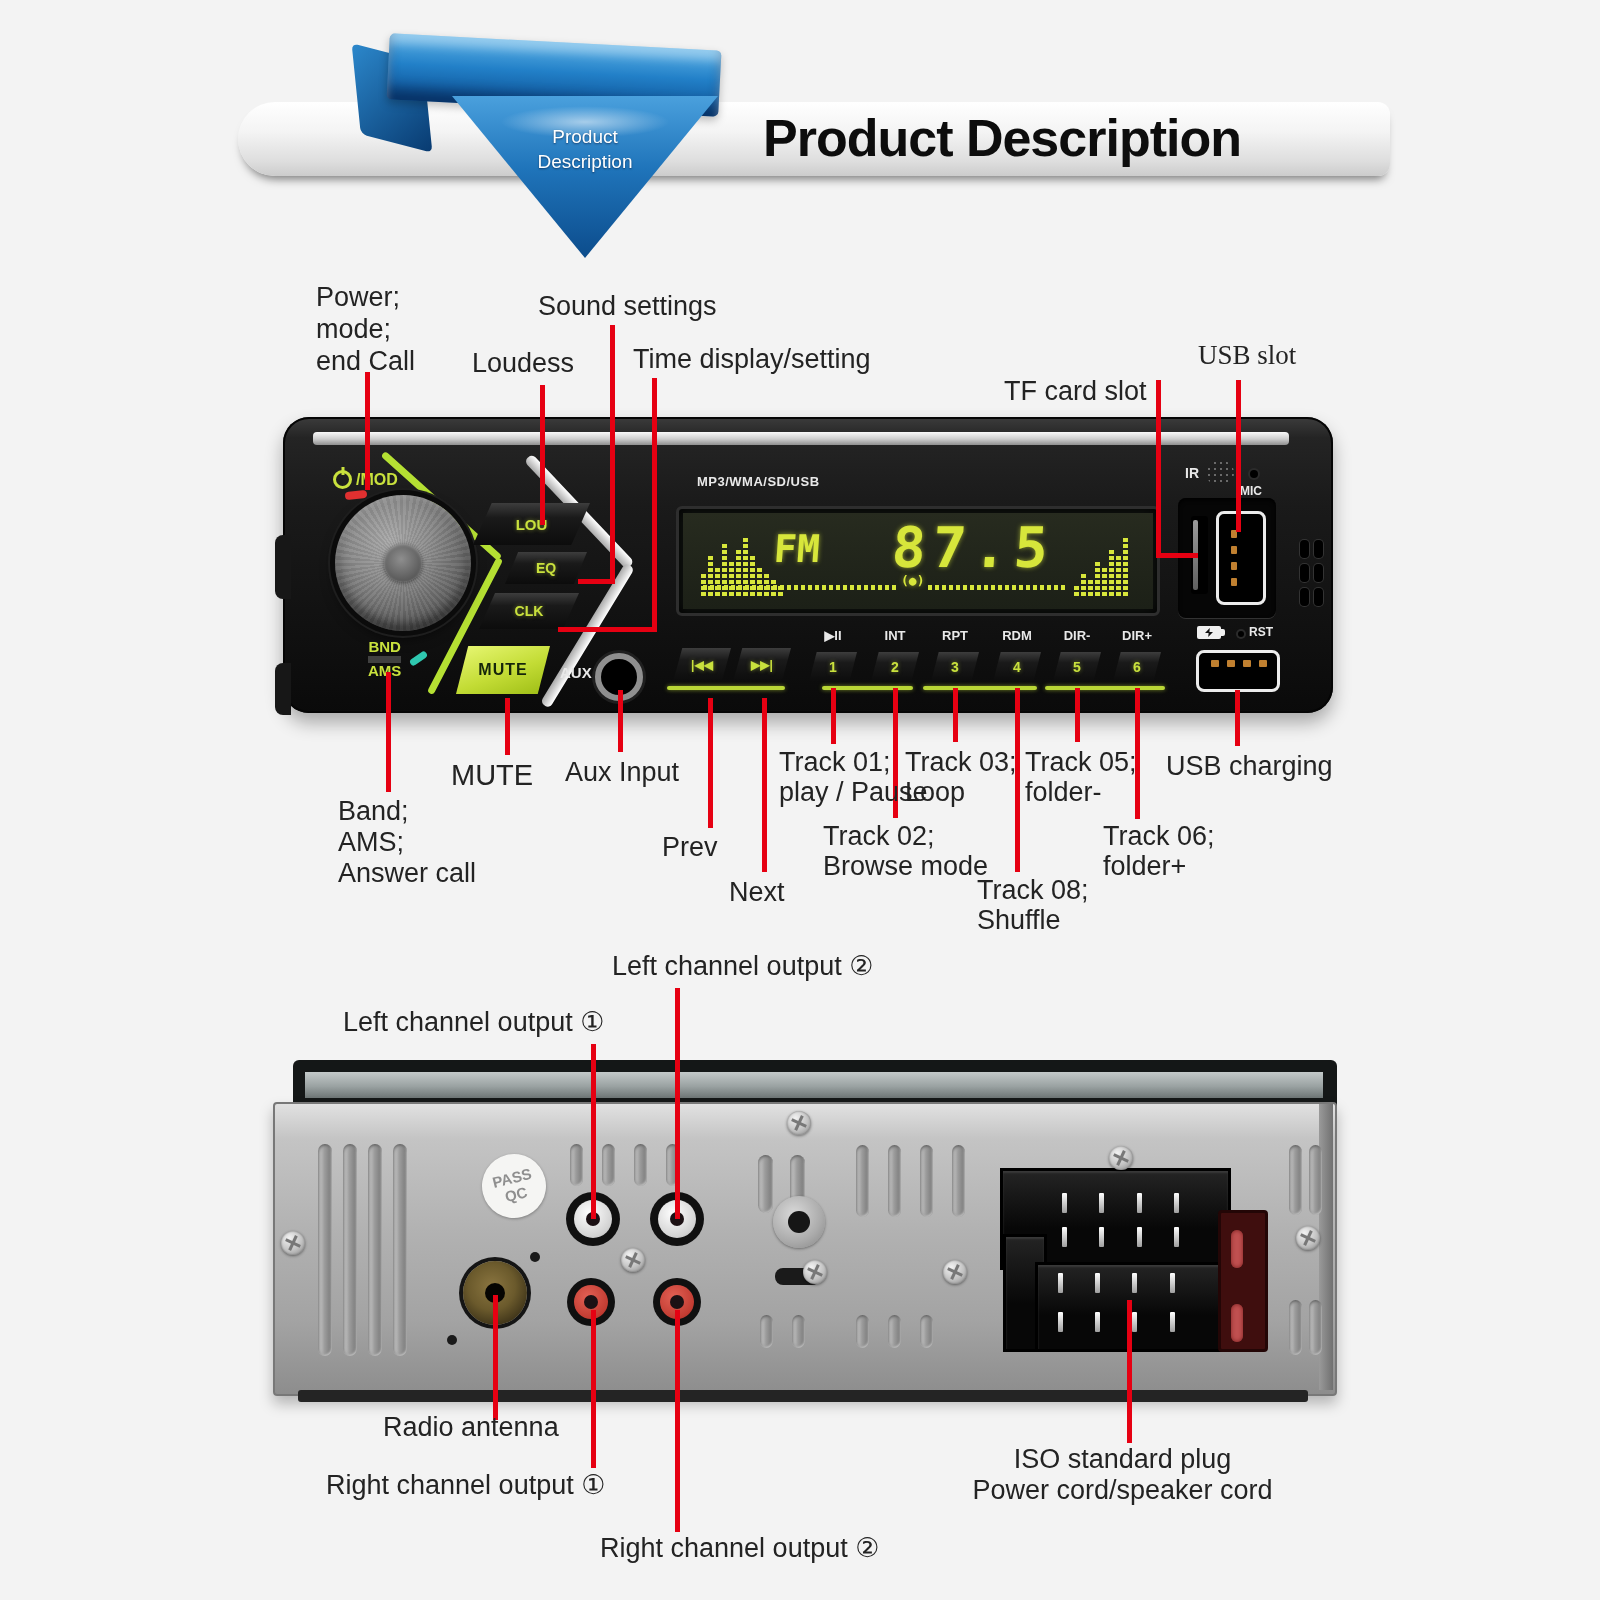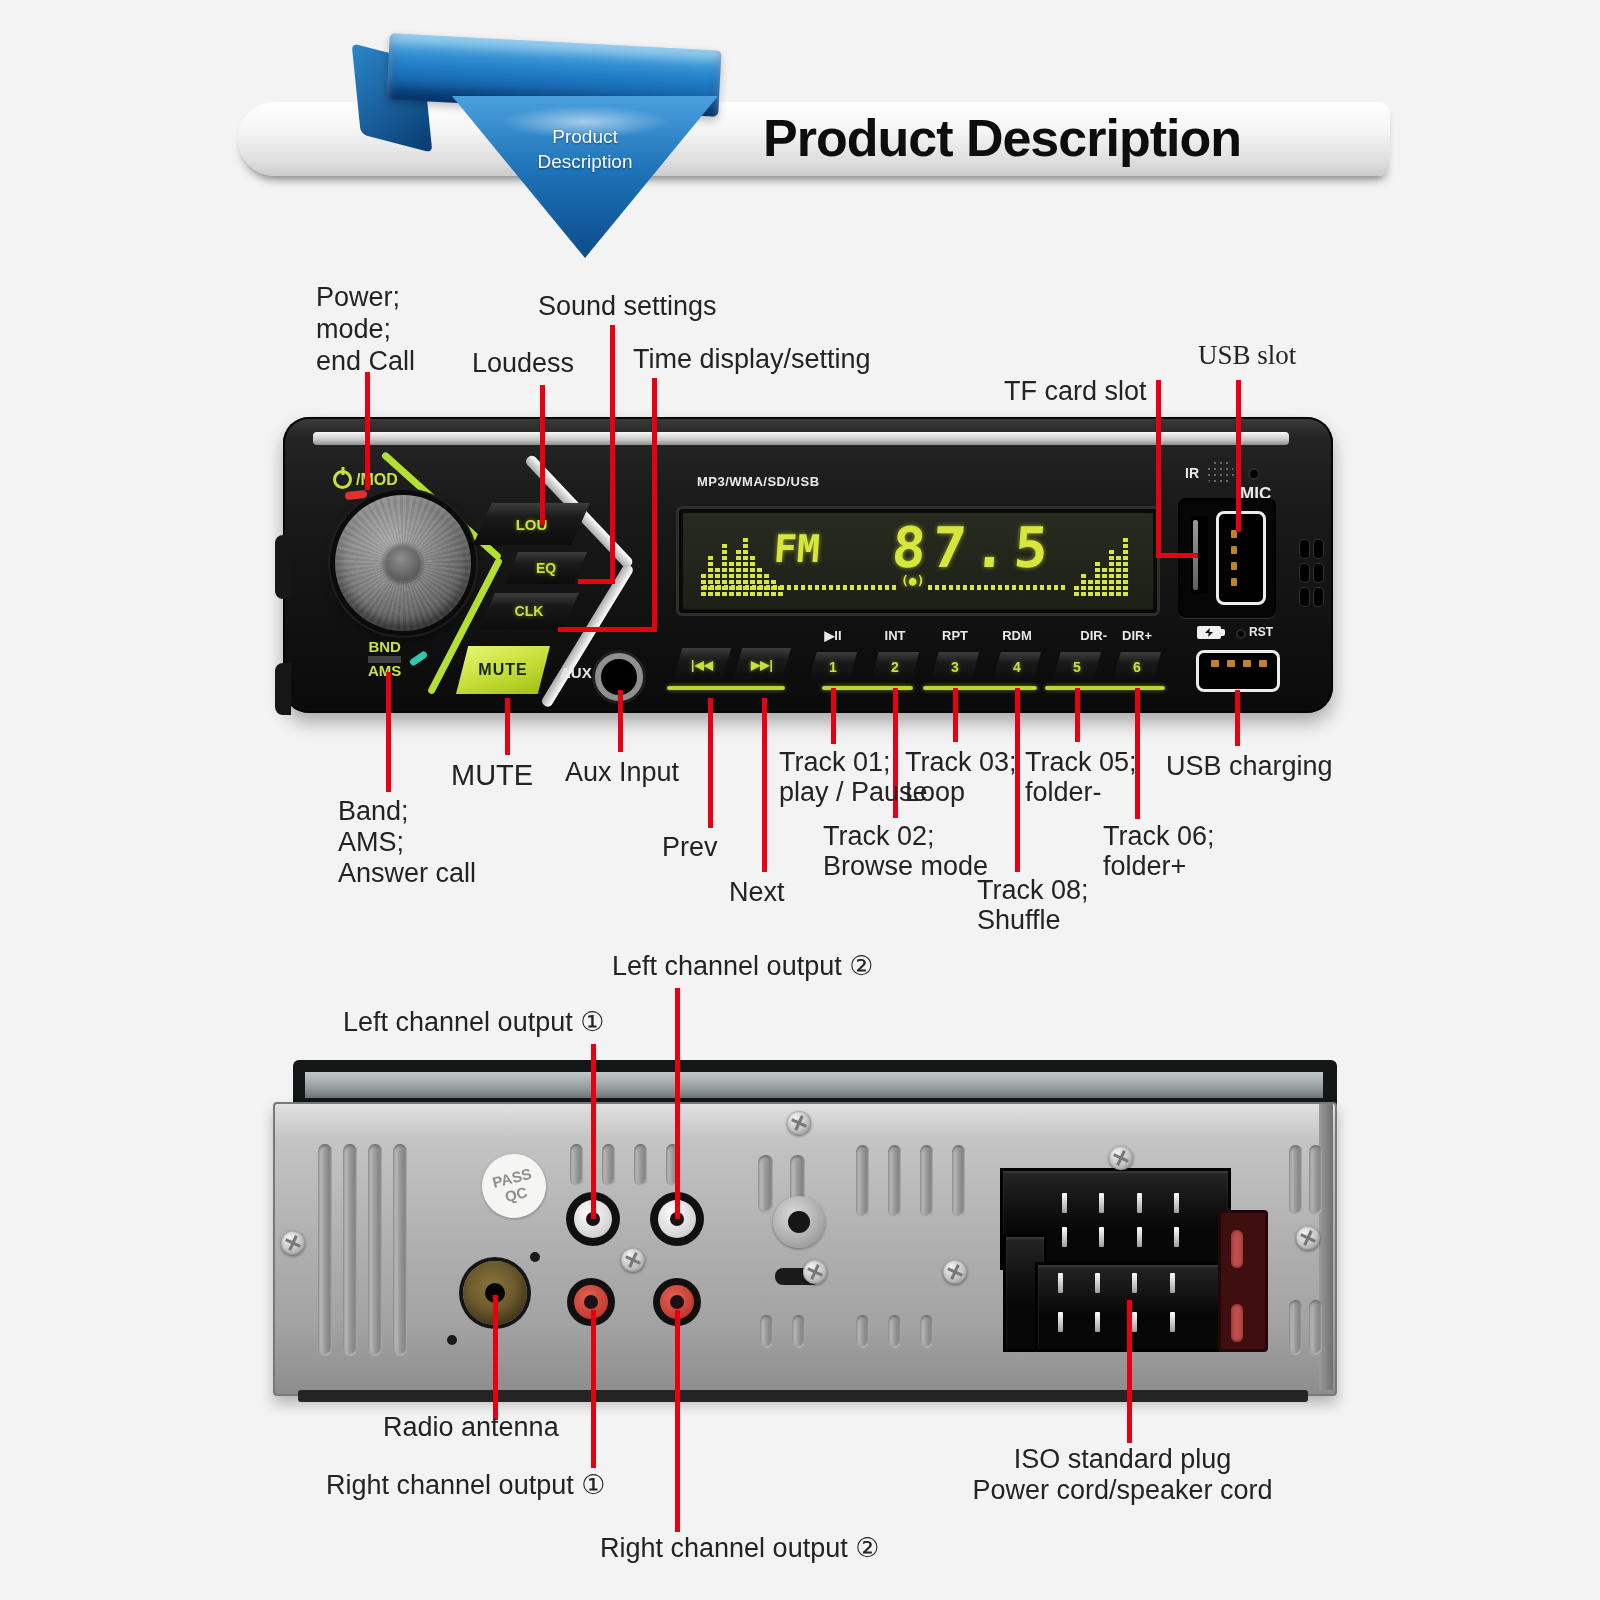"MIC" div.panel-sm { font-size: 17px -> 12px }
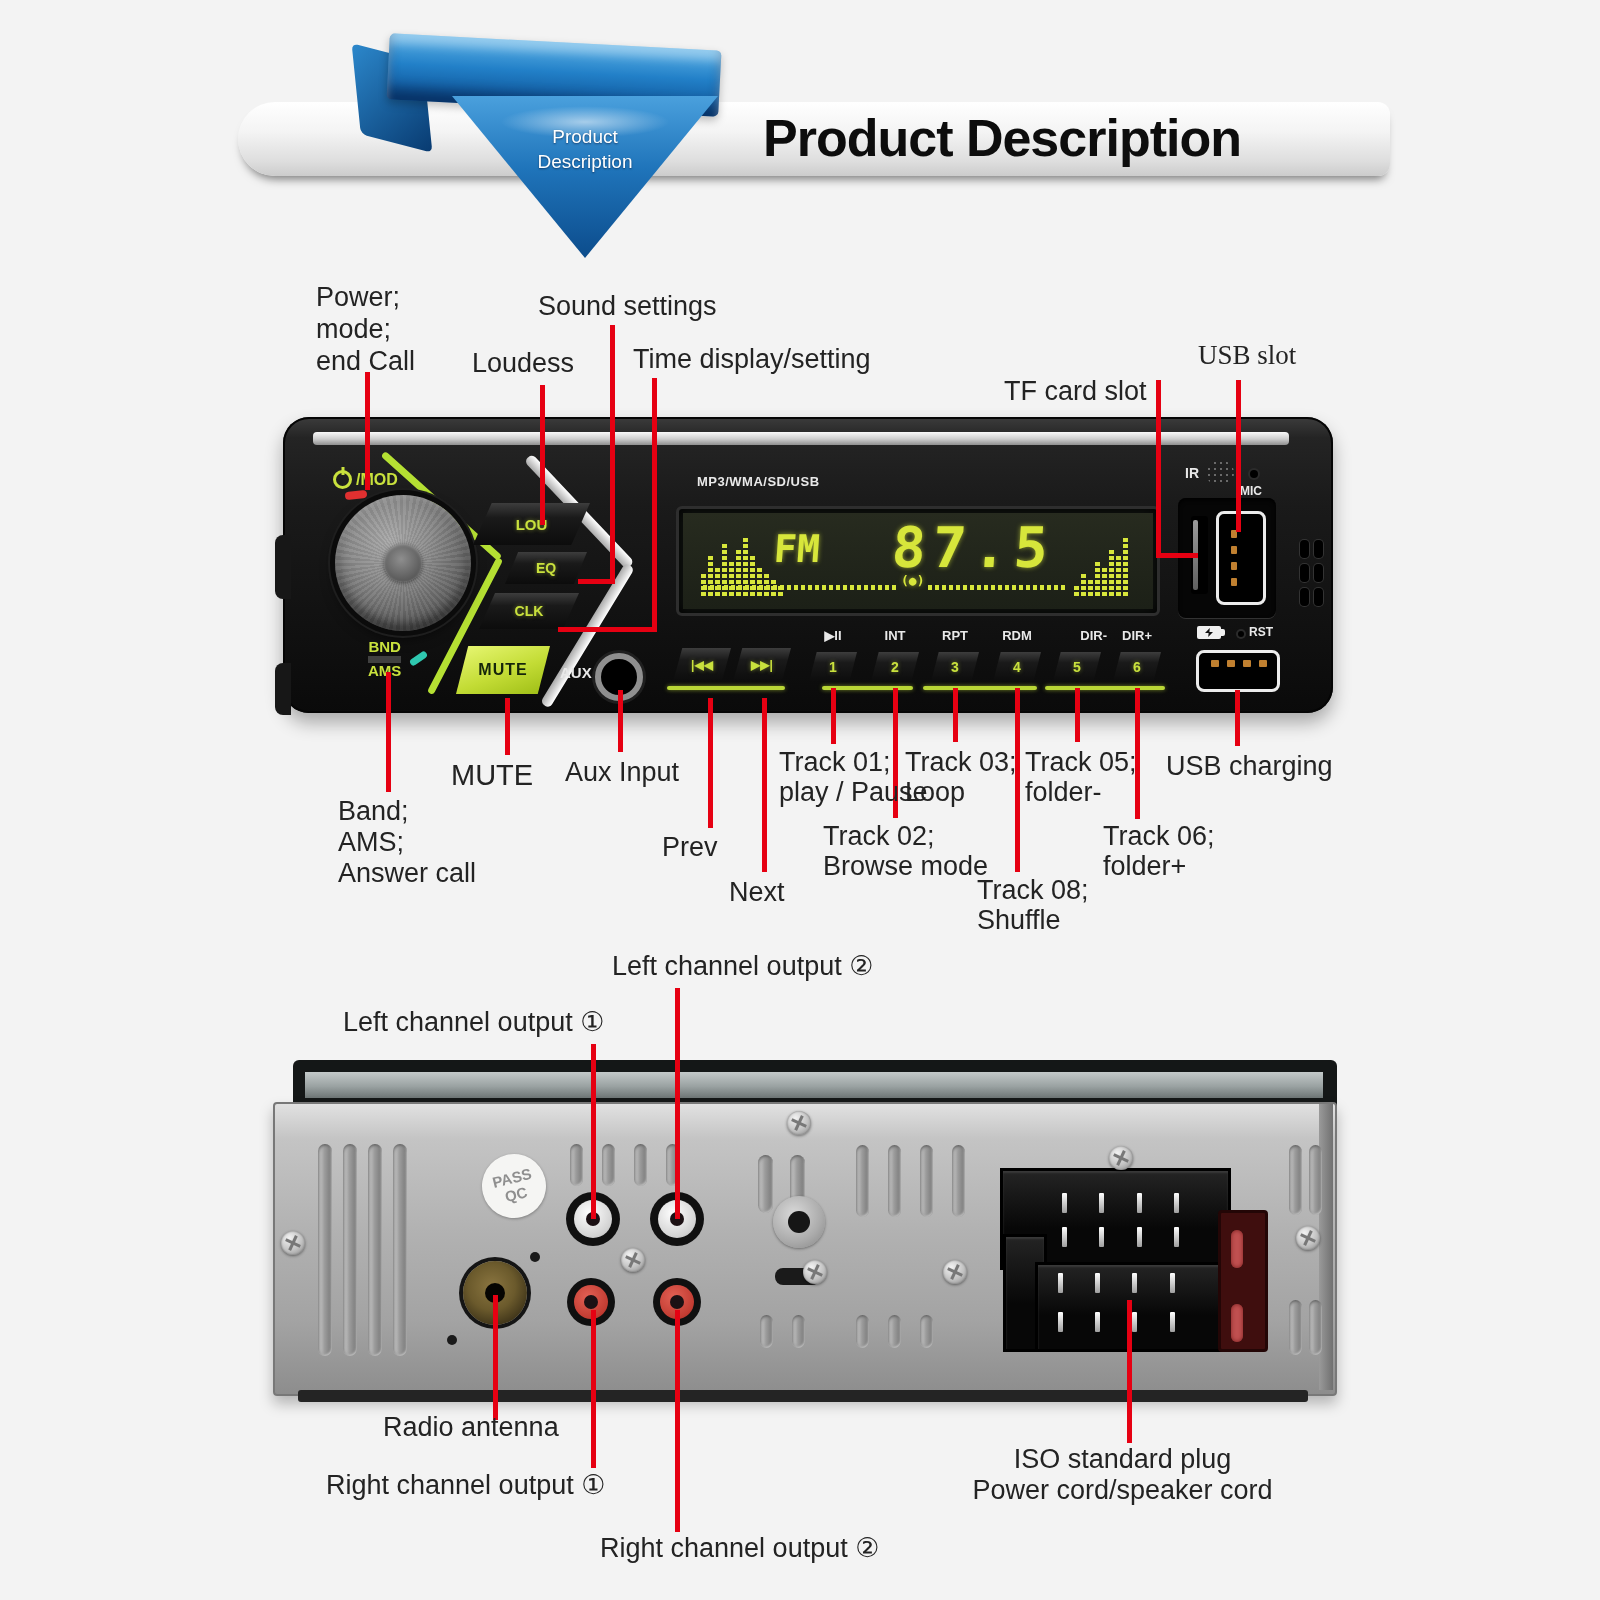"DIR-" div.dirlbl { text-align: right -> none }
